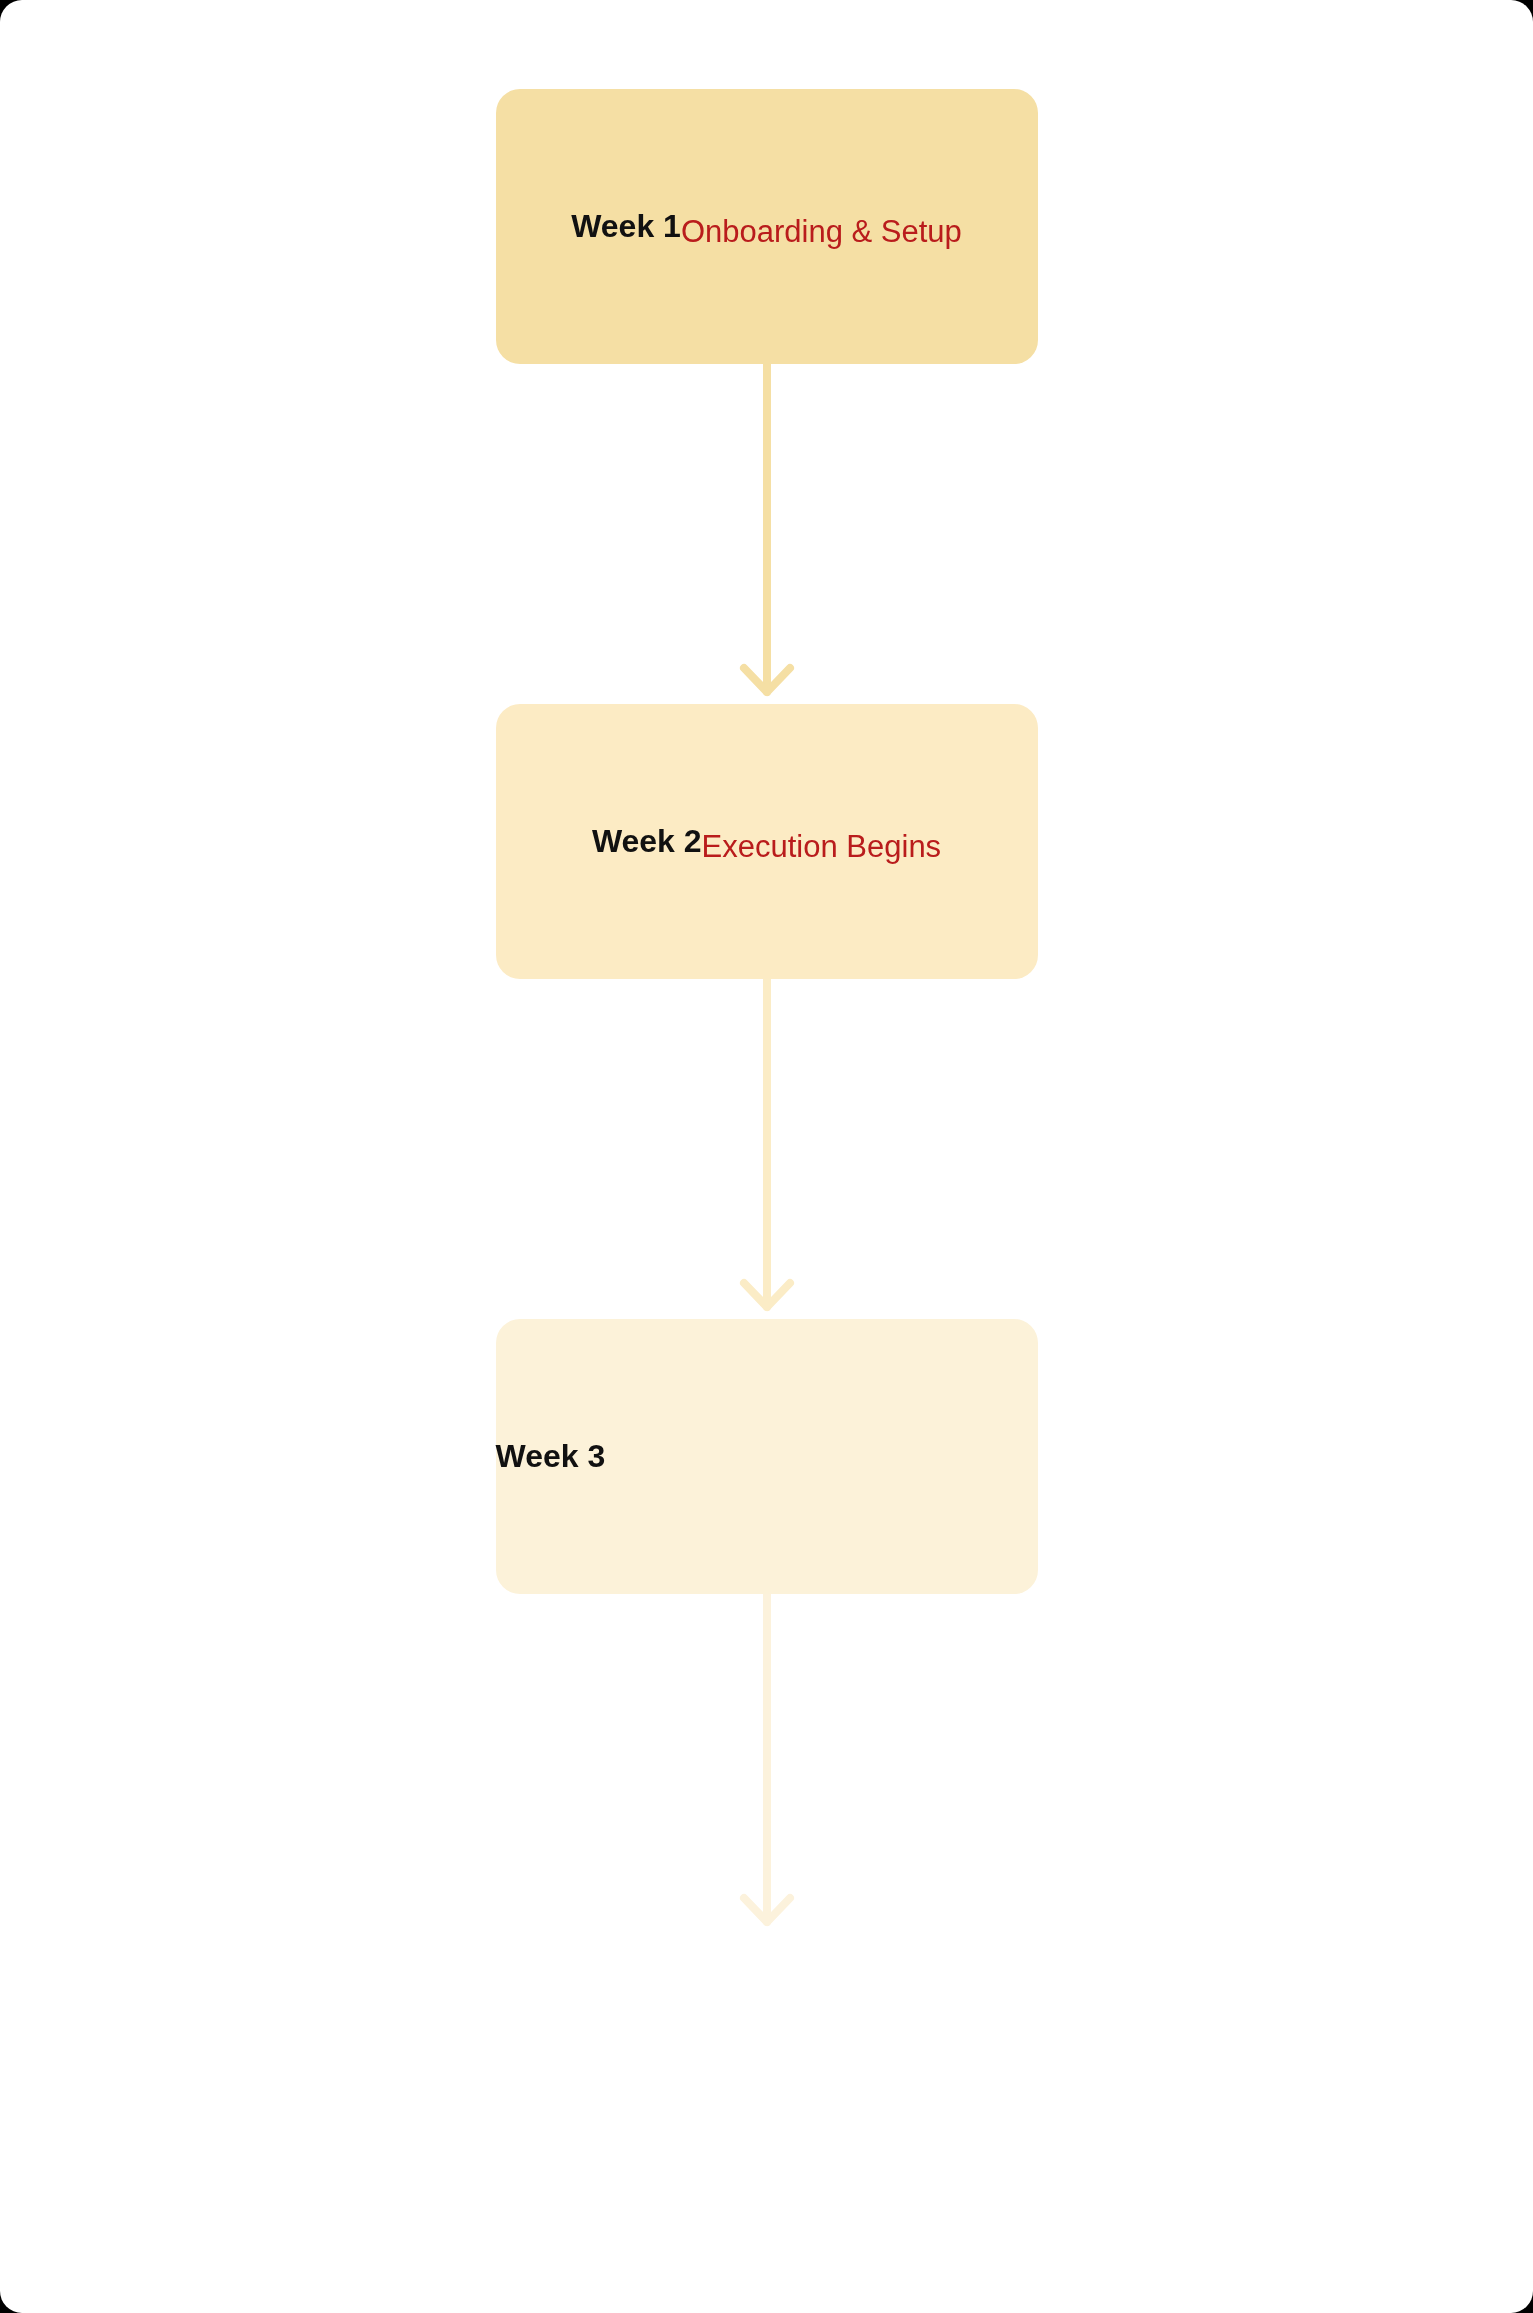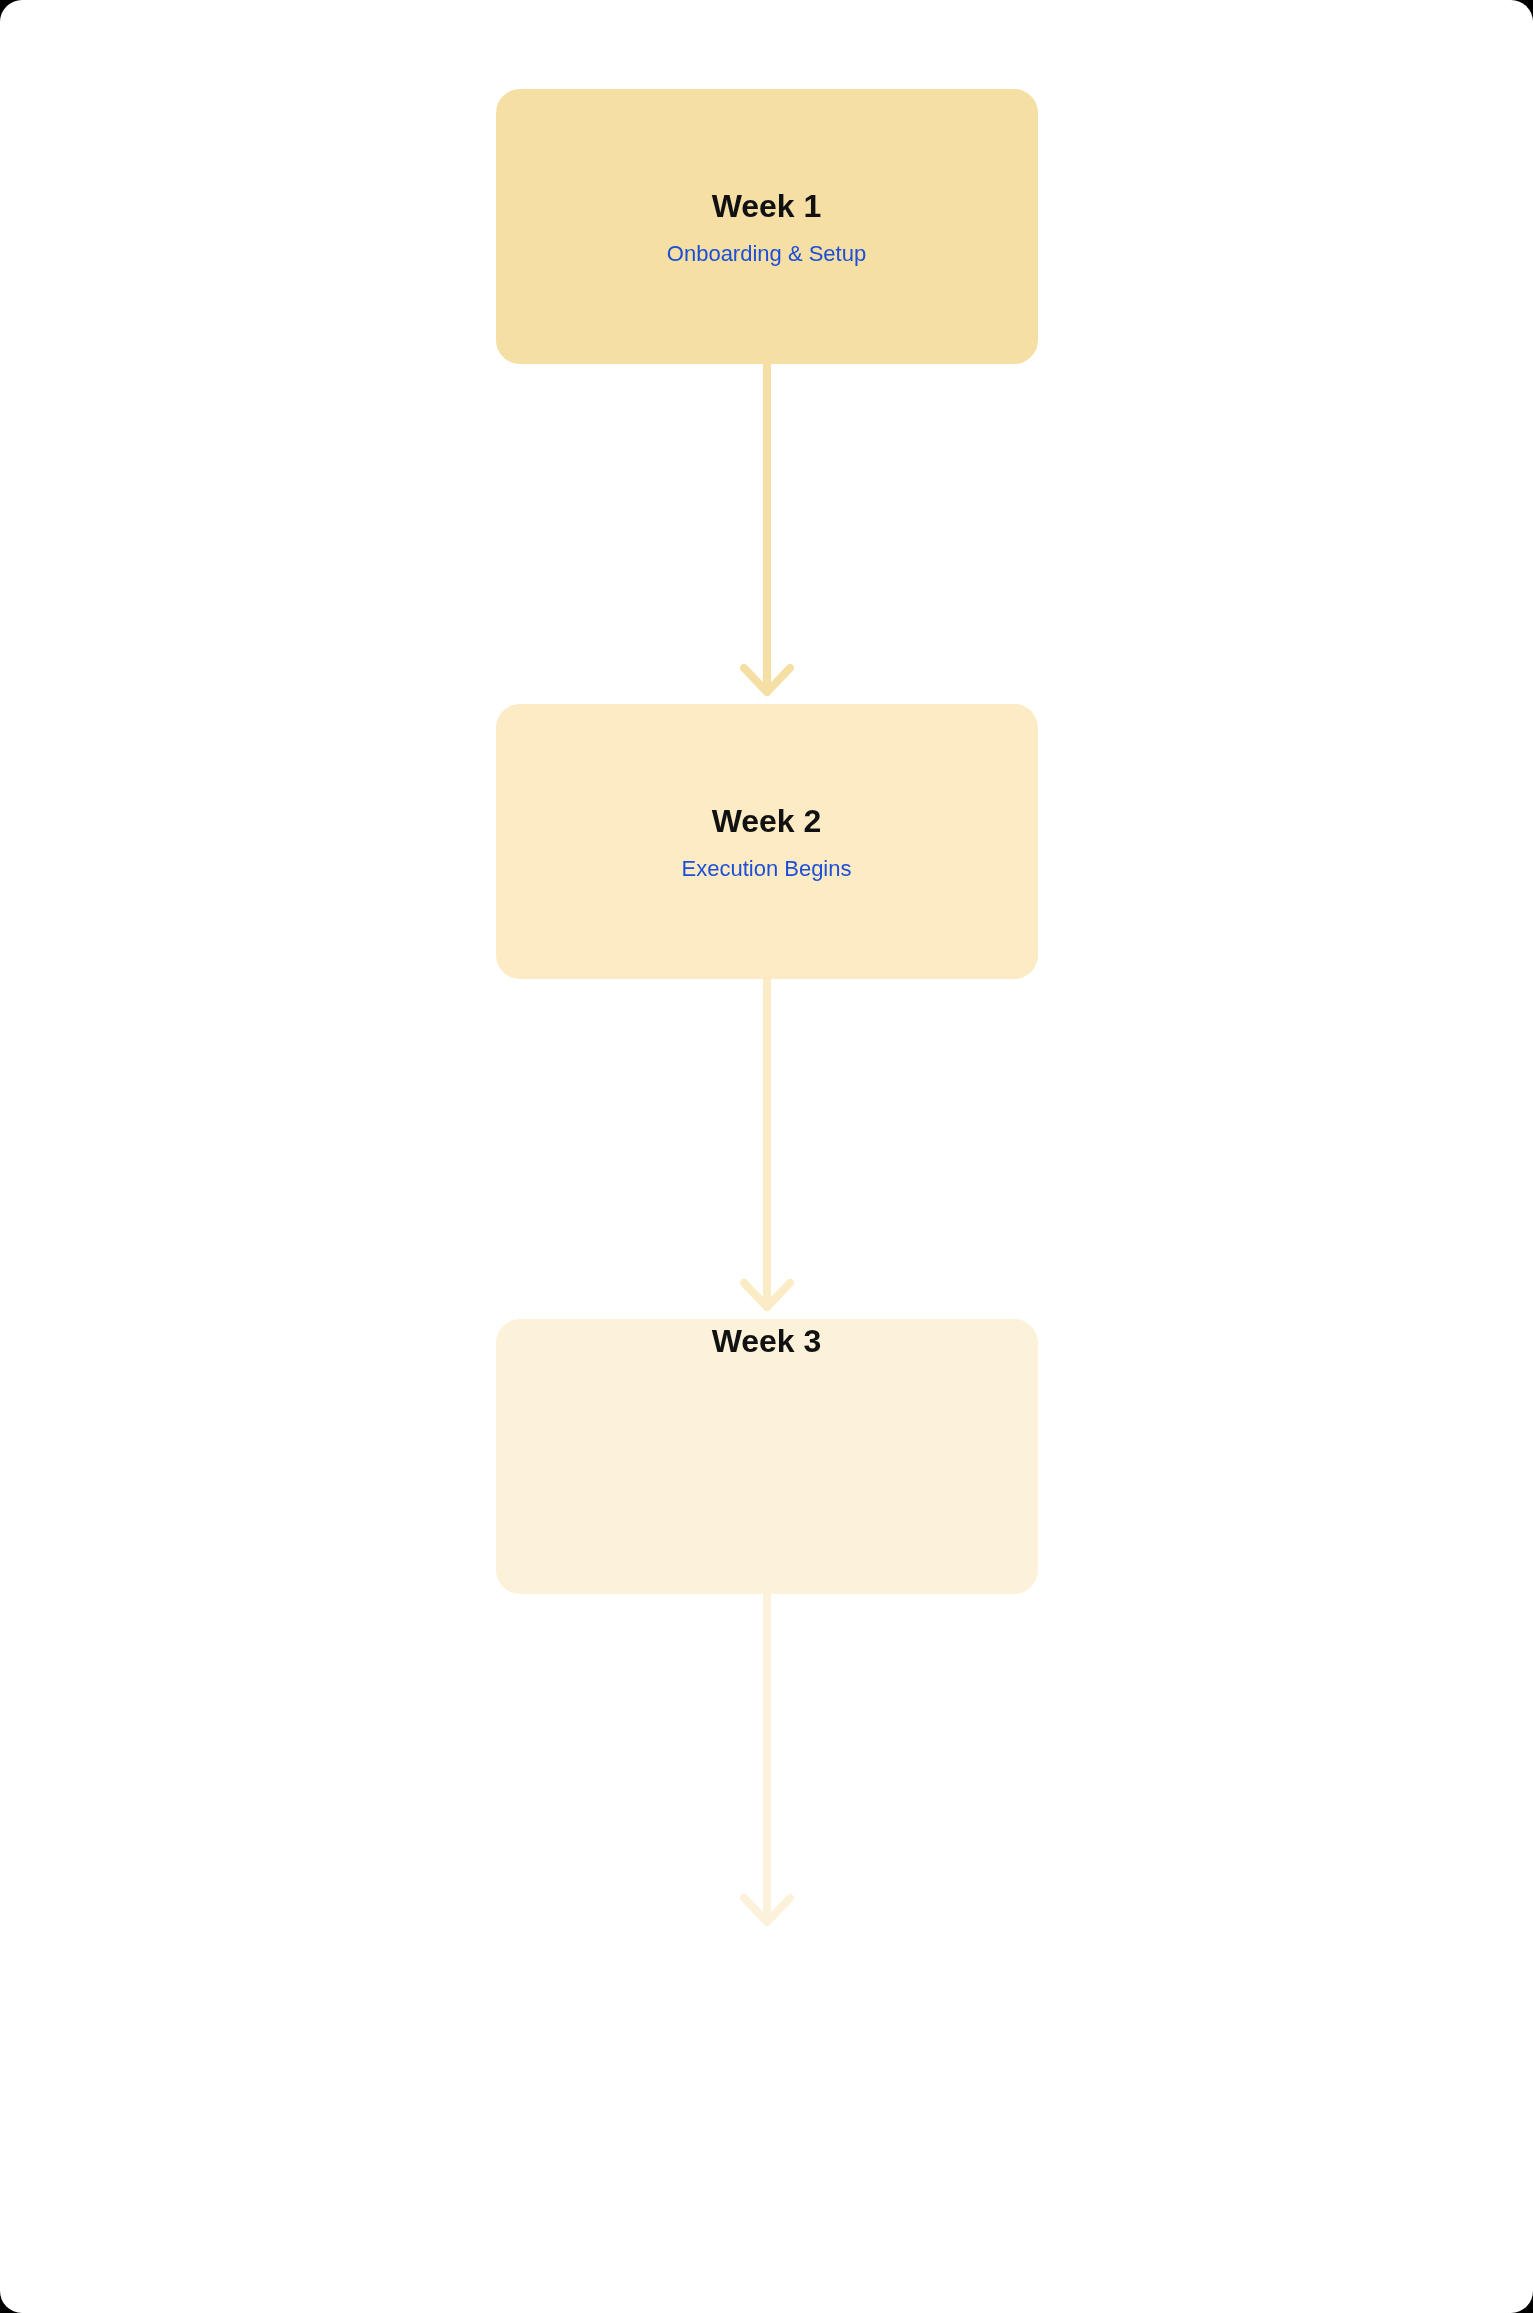"Week 1" .node { flex-direction: column -> row }
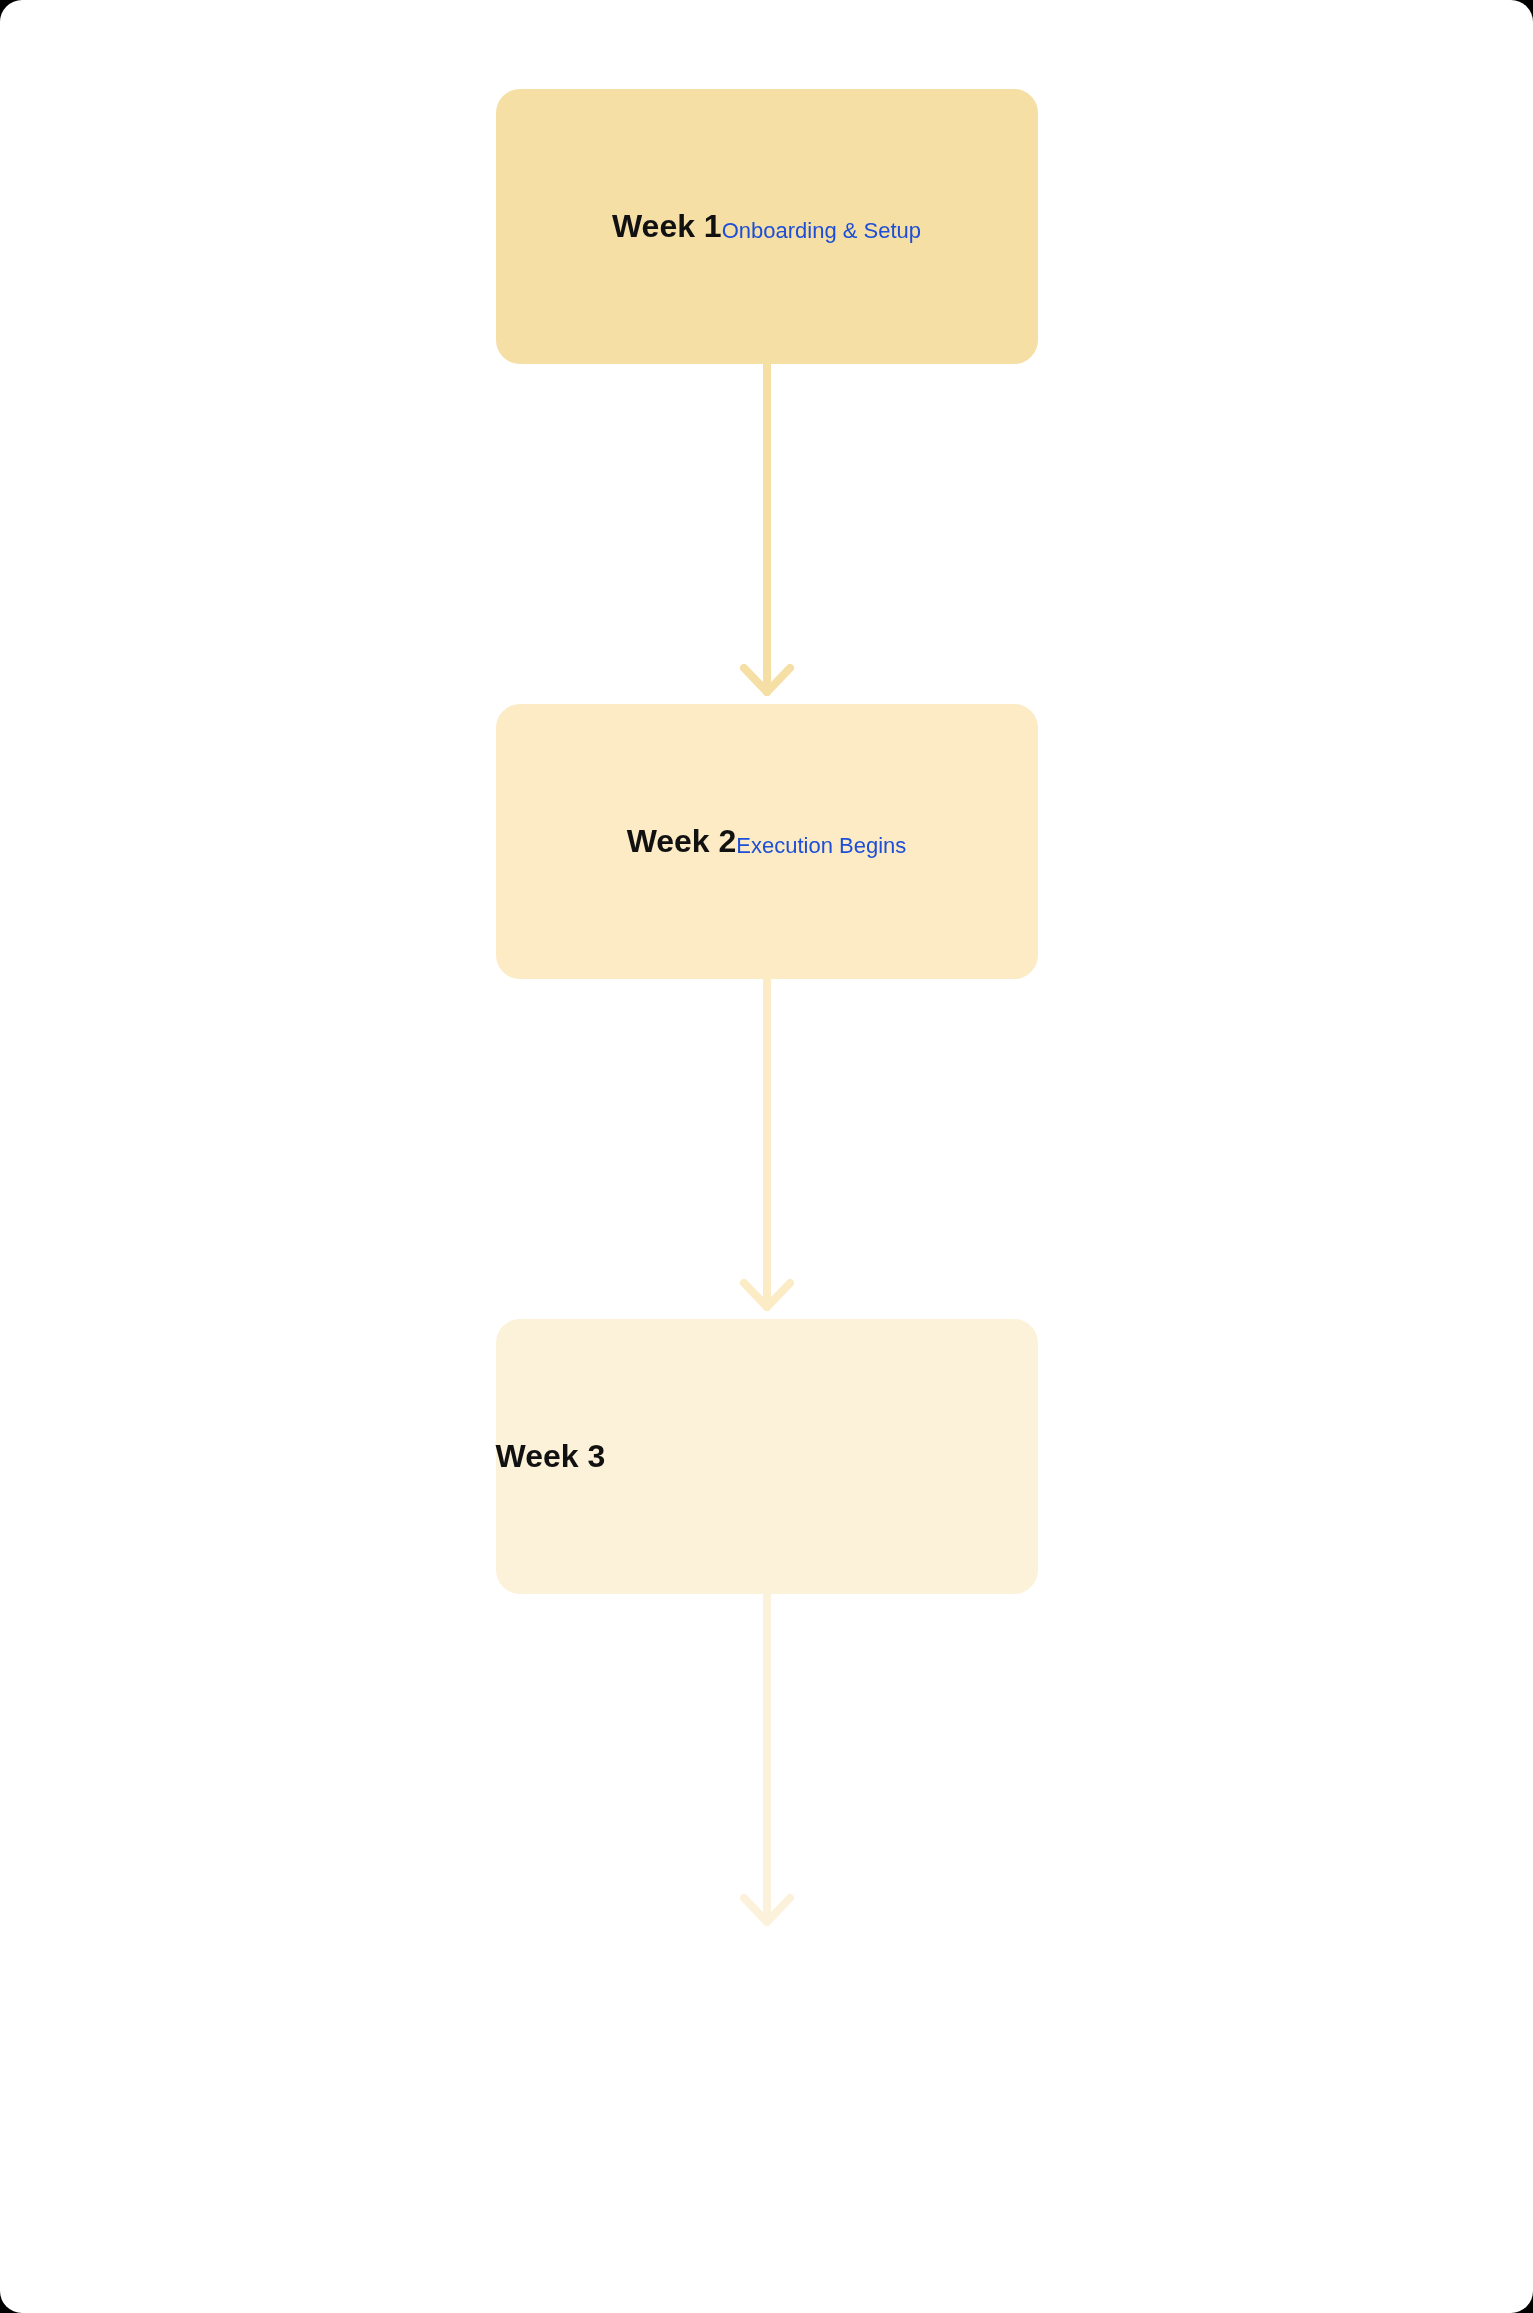"Onboarding & Setup" .node-subtitle { color: #1d4ed8 -> #b91c1c; font-size: 22px -> 31px }
